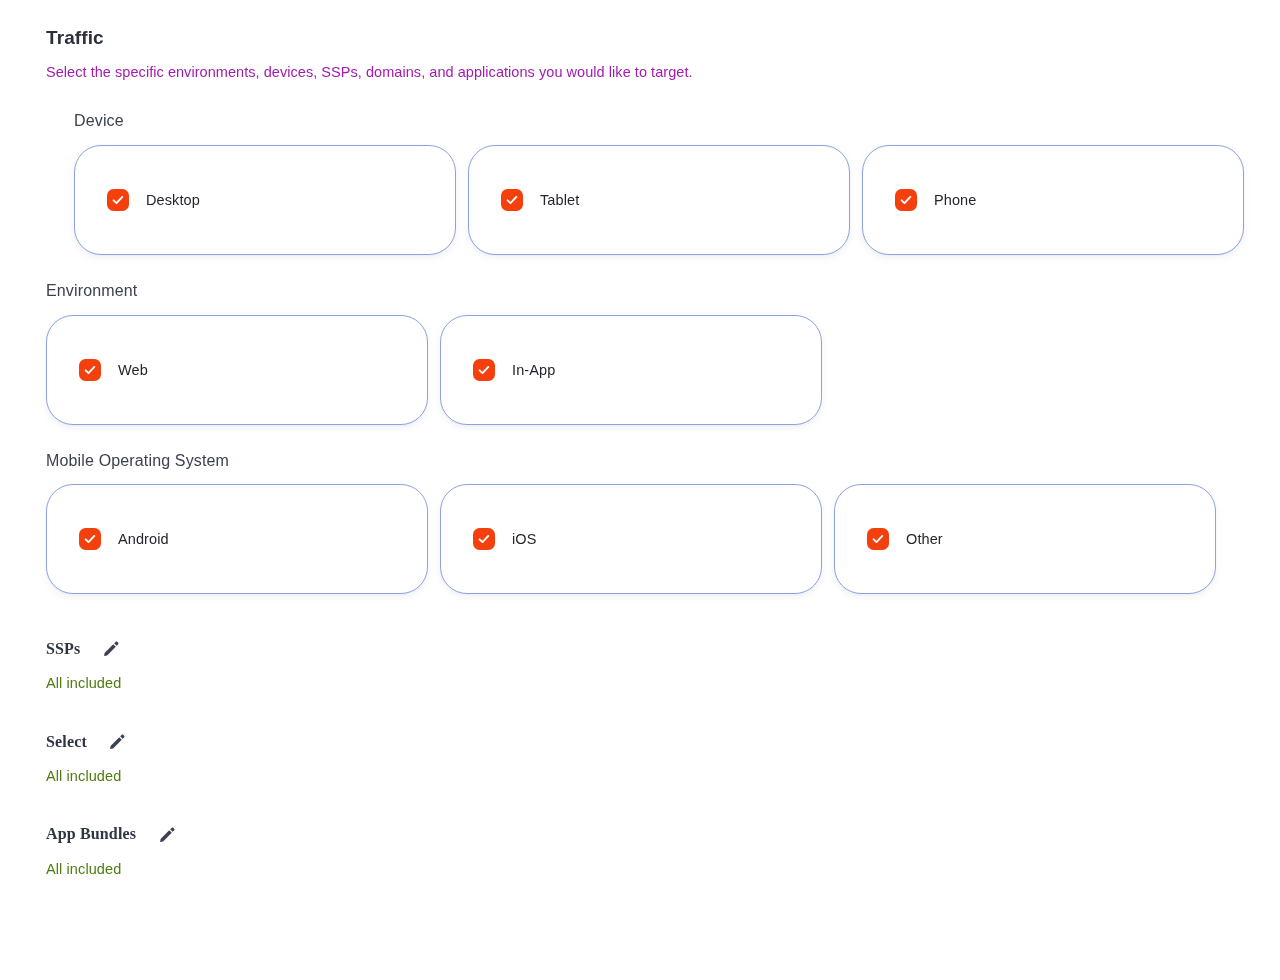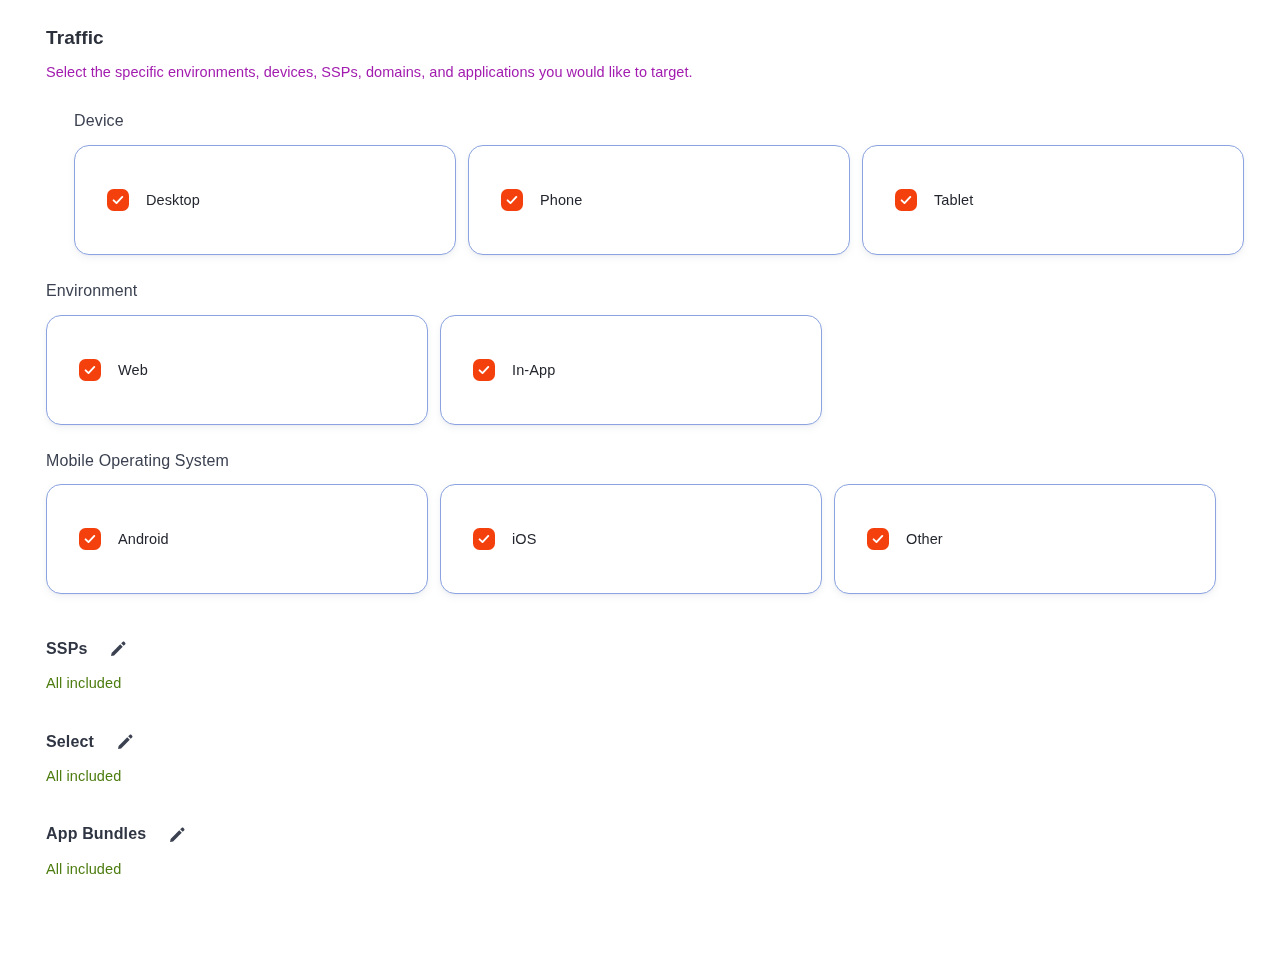"Desktop" .opt-card { border-radius: 15px -> 27px }
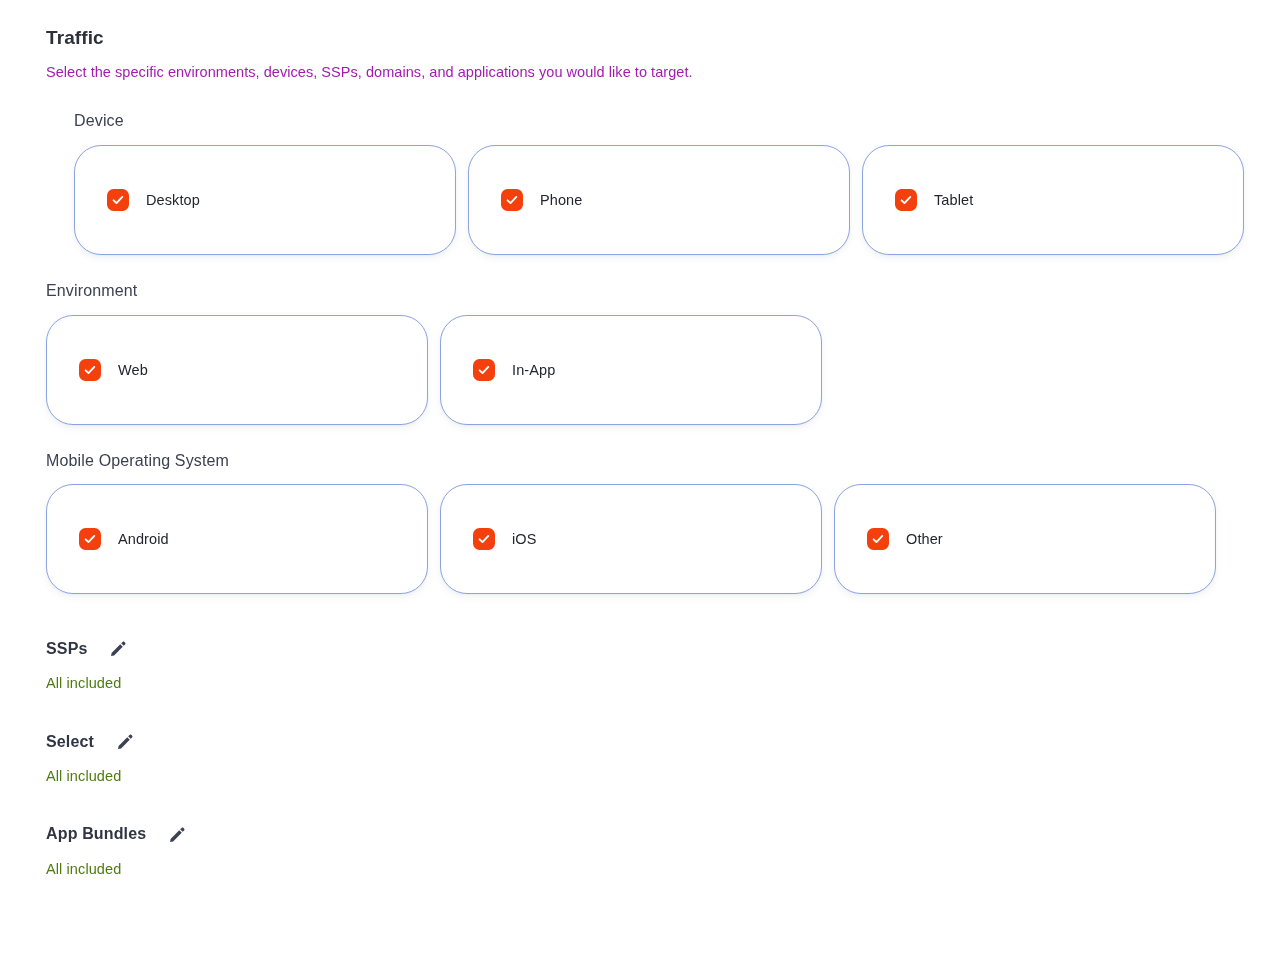"Phone" div.opt-card { order: before "Tablet" -> after "Tablet" }
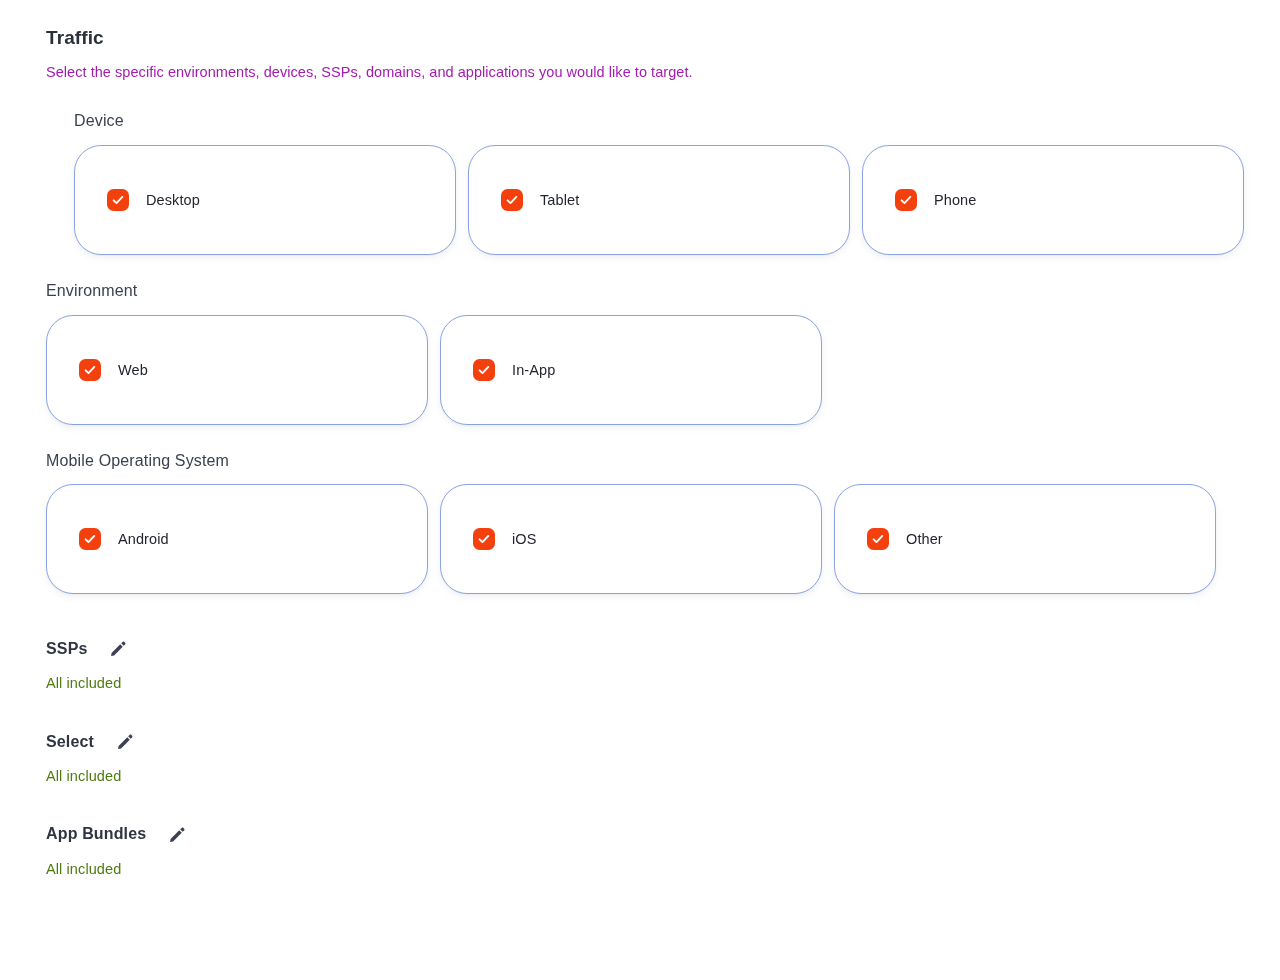"SSPs" .list-title { font-family: none -> Liberation Serif, serif }
